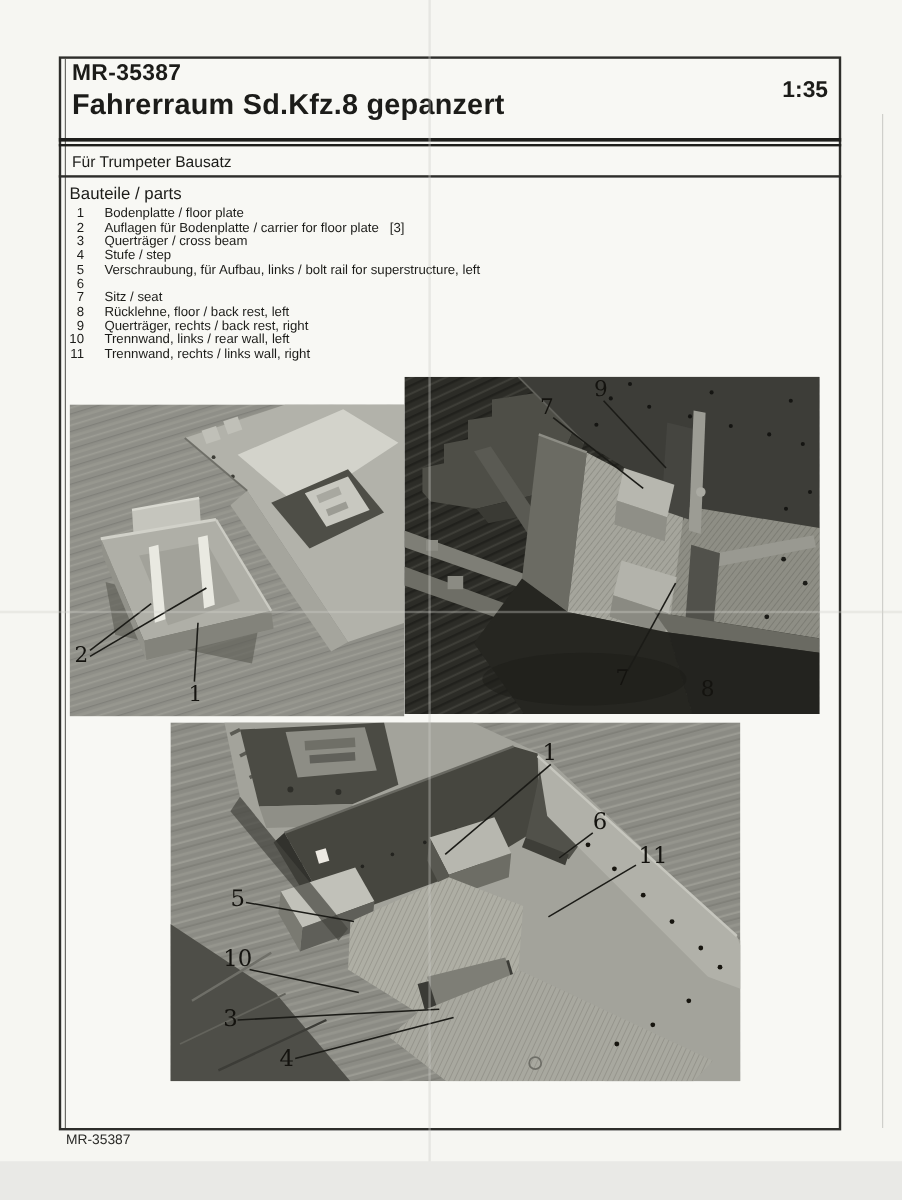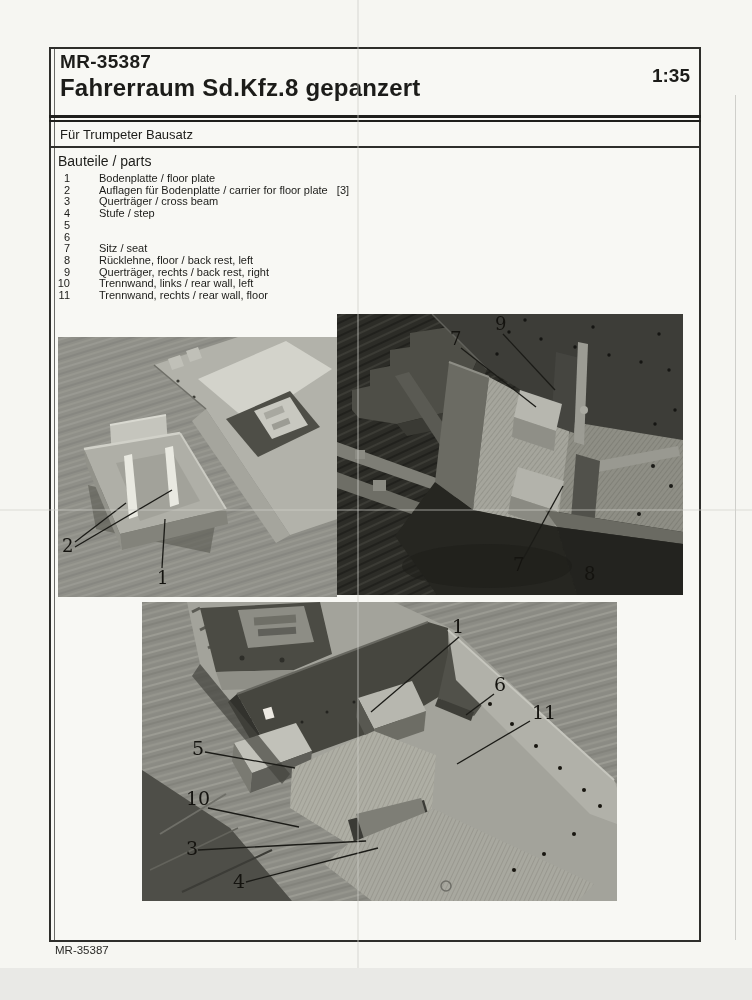"Bodenplatte / floor plate" .pname { margin-left: 29px -> 17px }
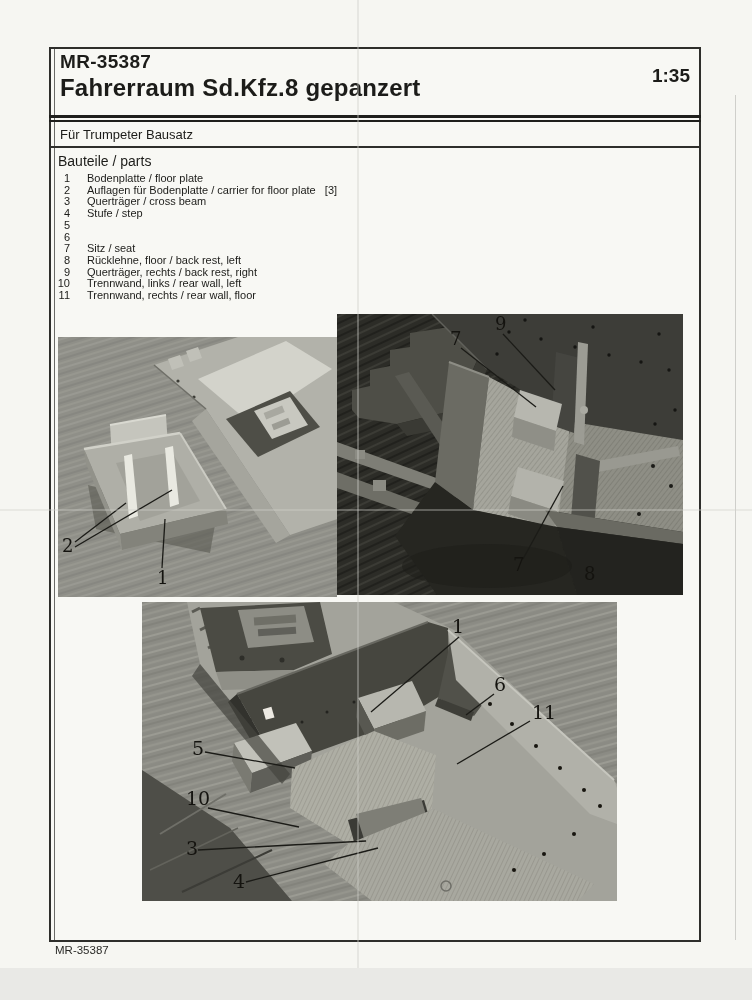"Verschraubung, für Aufbau, links /" span.pname { html: none -> <span>Verschraubung, für Aufbau, links / bolt rail for superstructure, left</span> }
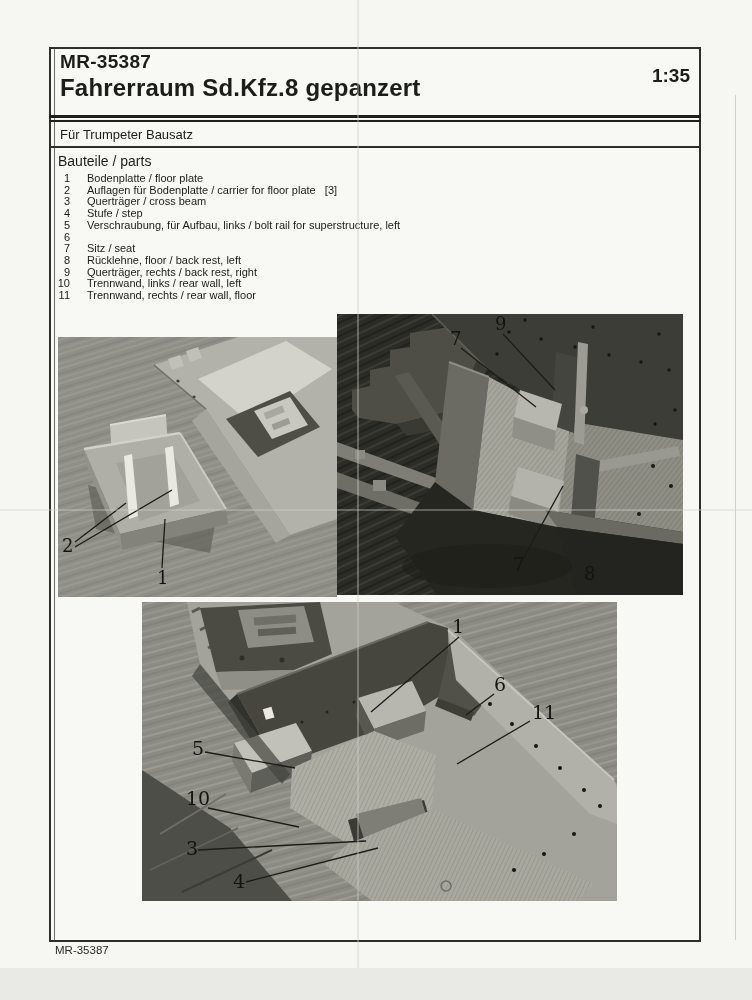"Trennwand, rechts / rear wall," span.pname { text: rear wall, floor -> links wall, right }
